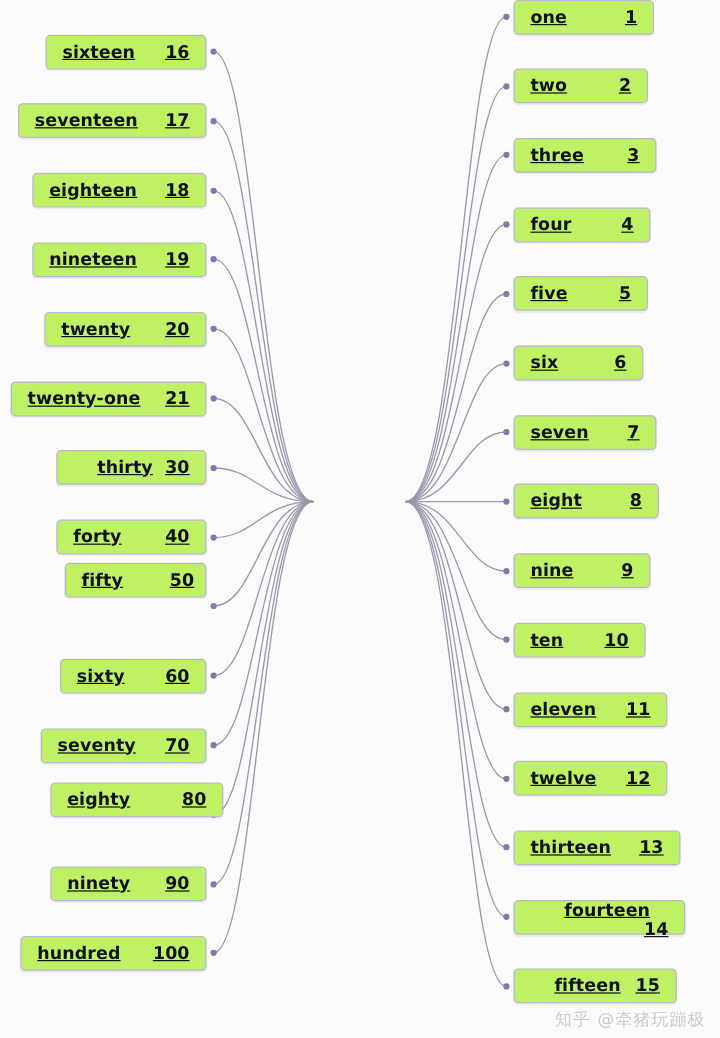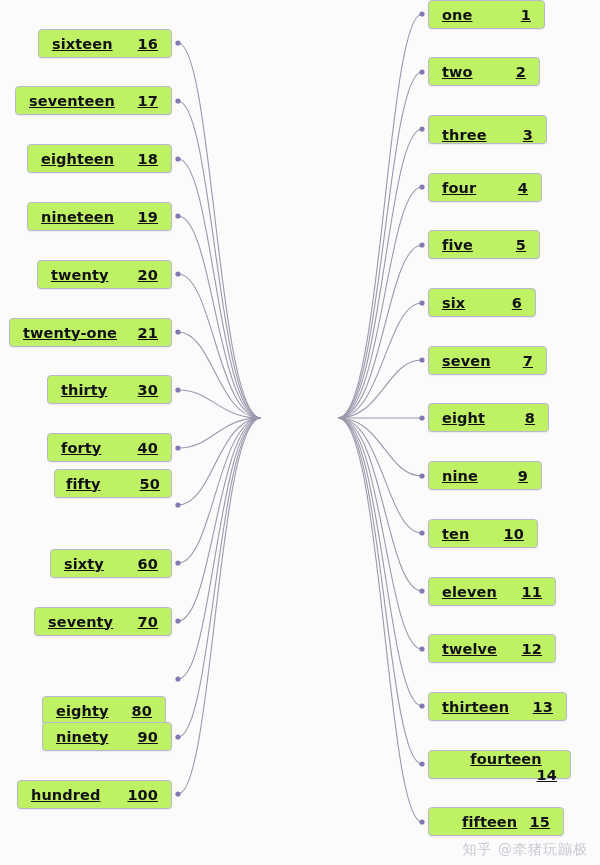"sixteen" .node.left-node { justify-content: center -> space-between }
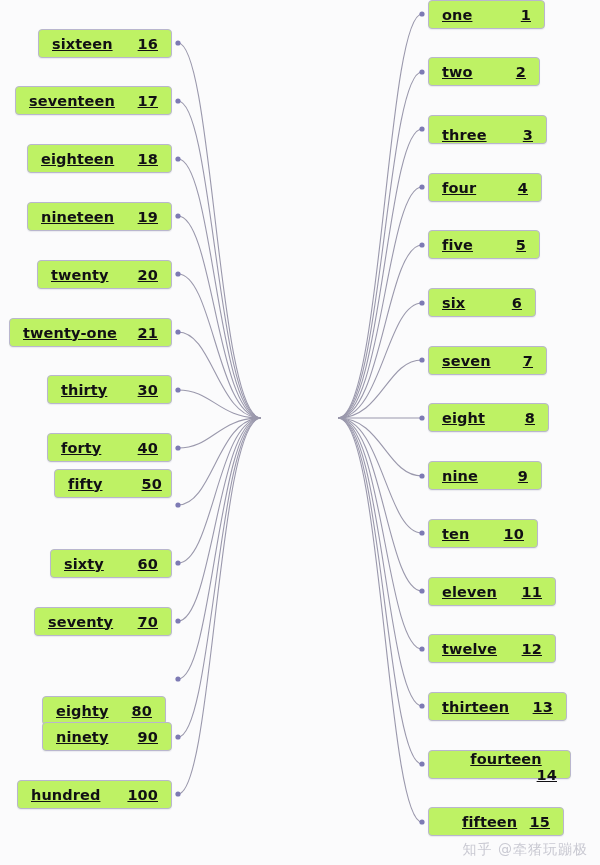"three" div.node { align-items: flex-end -> none }
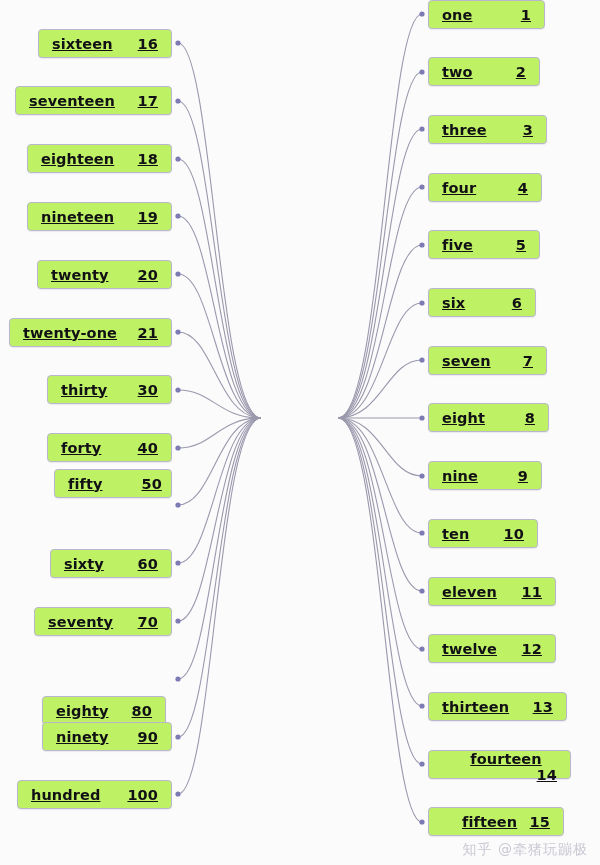"thirty" div.node { padding-left: none -> 20px }
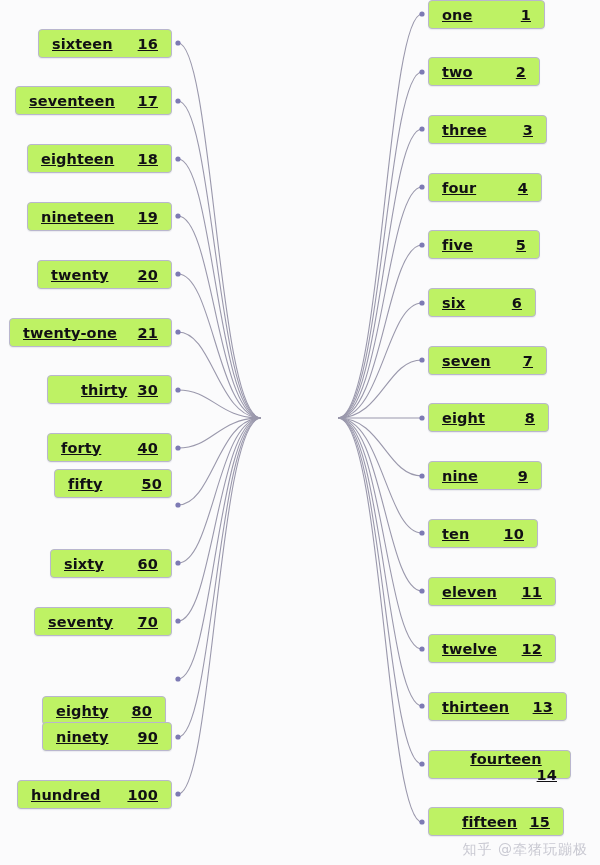"eighty" div.node { top: 696px -> 652px; width: 124px -> 144px }
